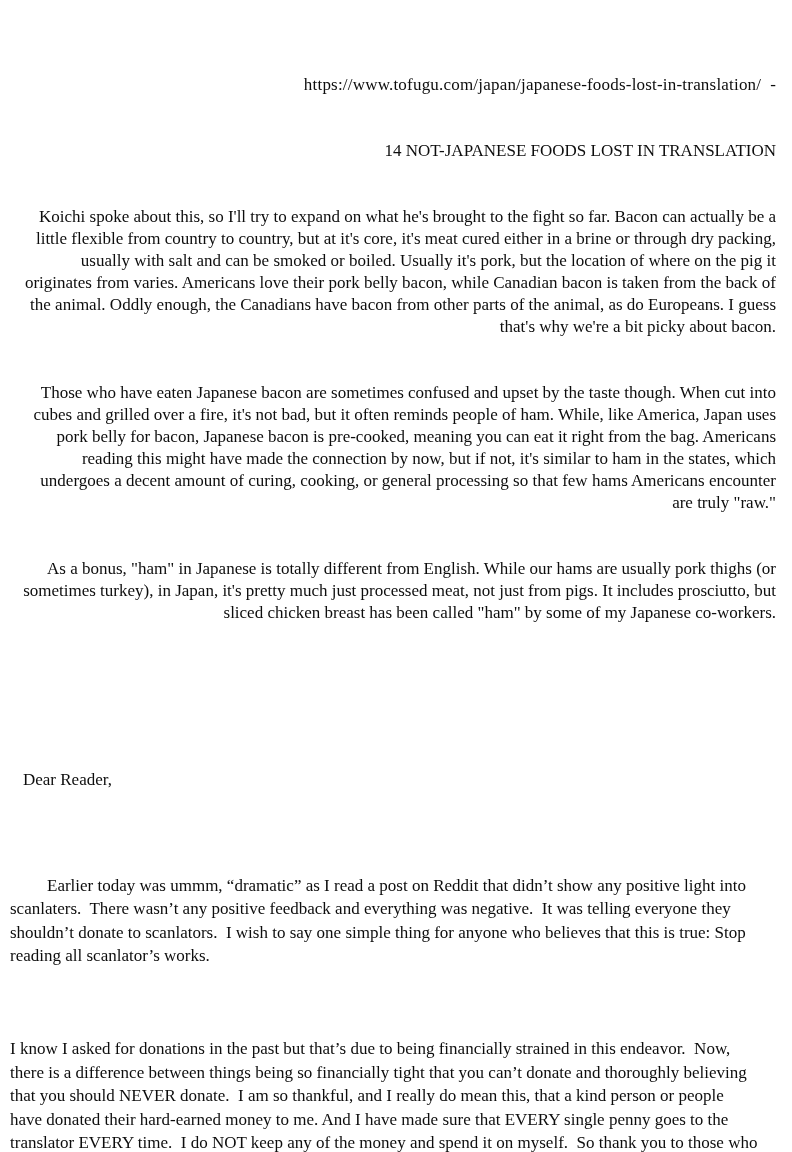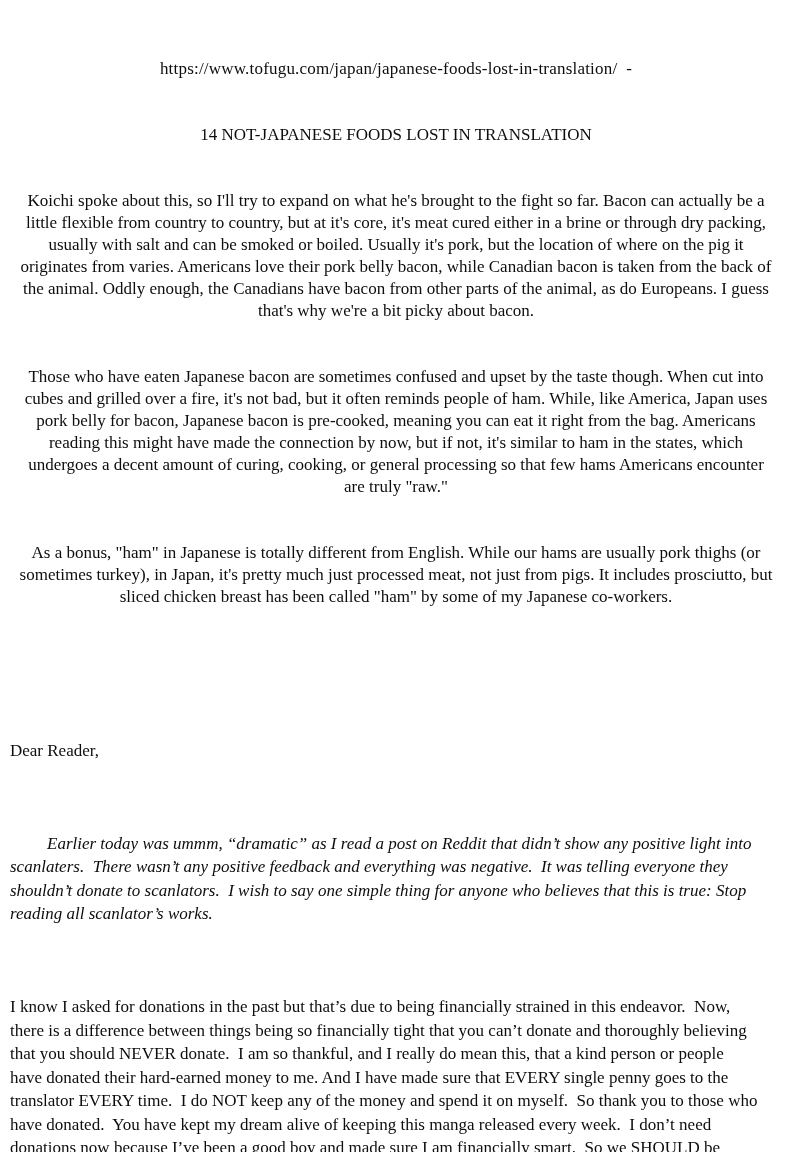"https://www.tofugu.com/japan/japanese-fo" .top-block { margin-top: none -> 16px; text-align: center -> right }
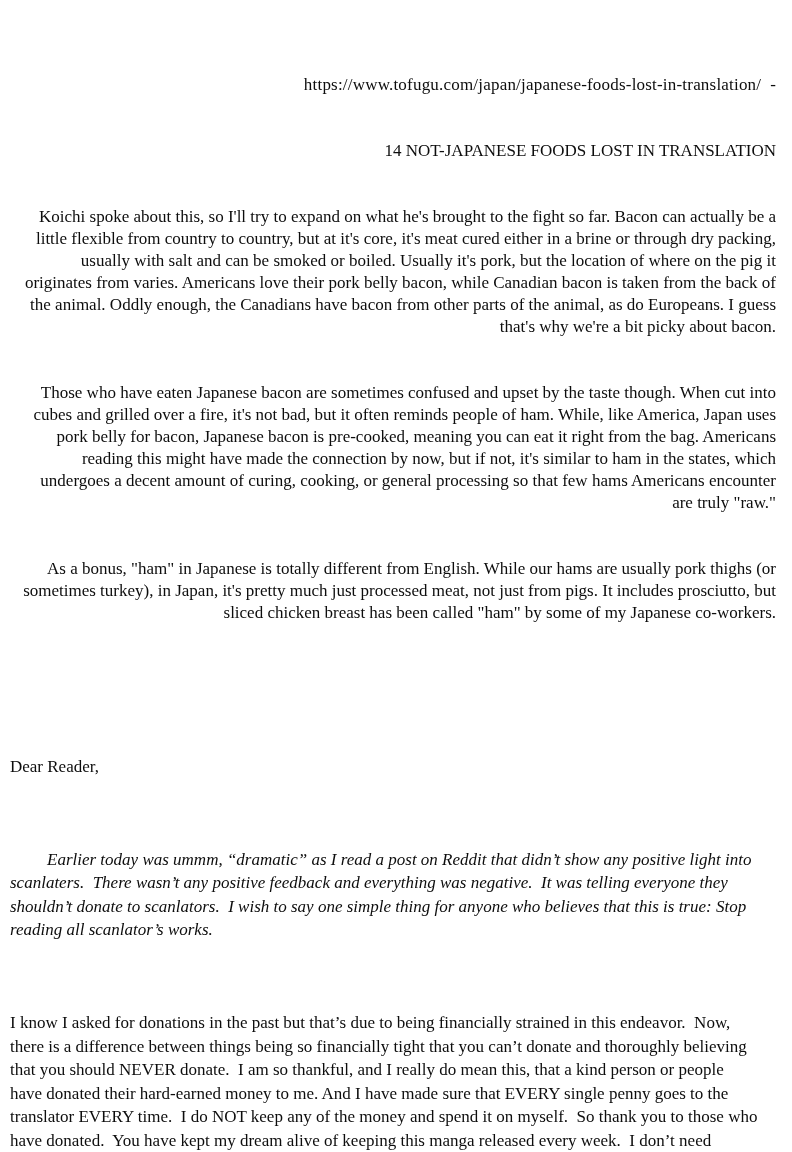"Dear Reader," .salutation { margin: 0 -> 13px }
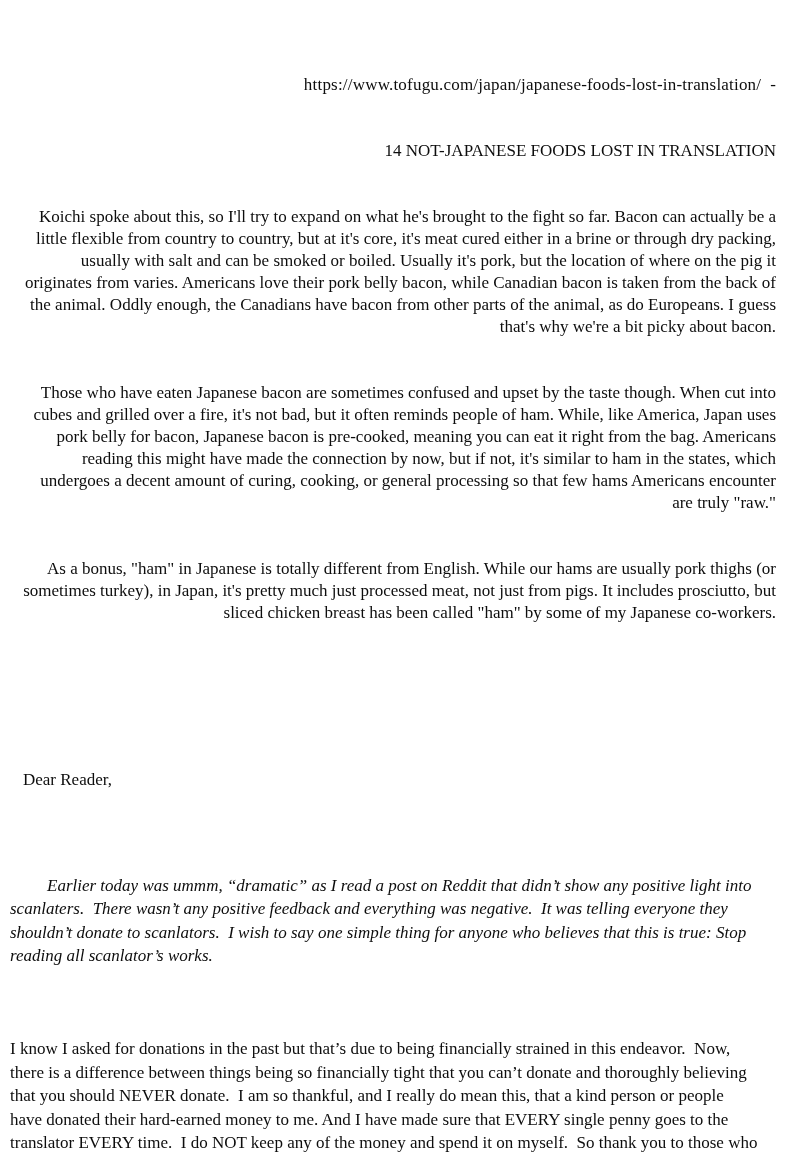"Earlier today was ummm, “dramatic”" .letter .indent-first { font-style: italic -> none }
